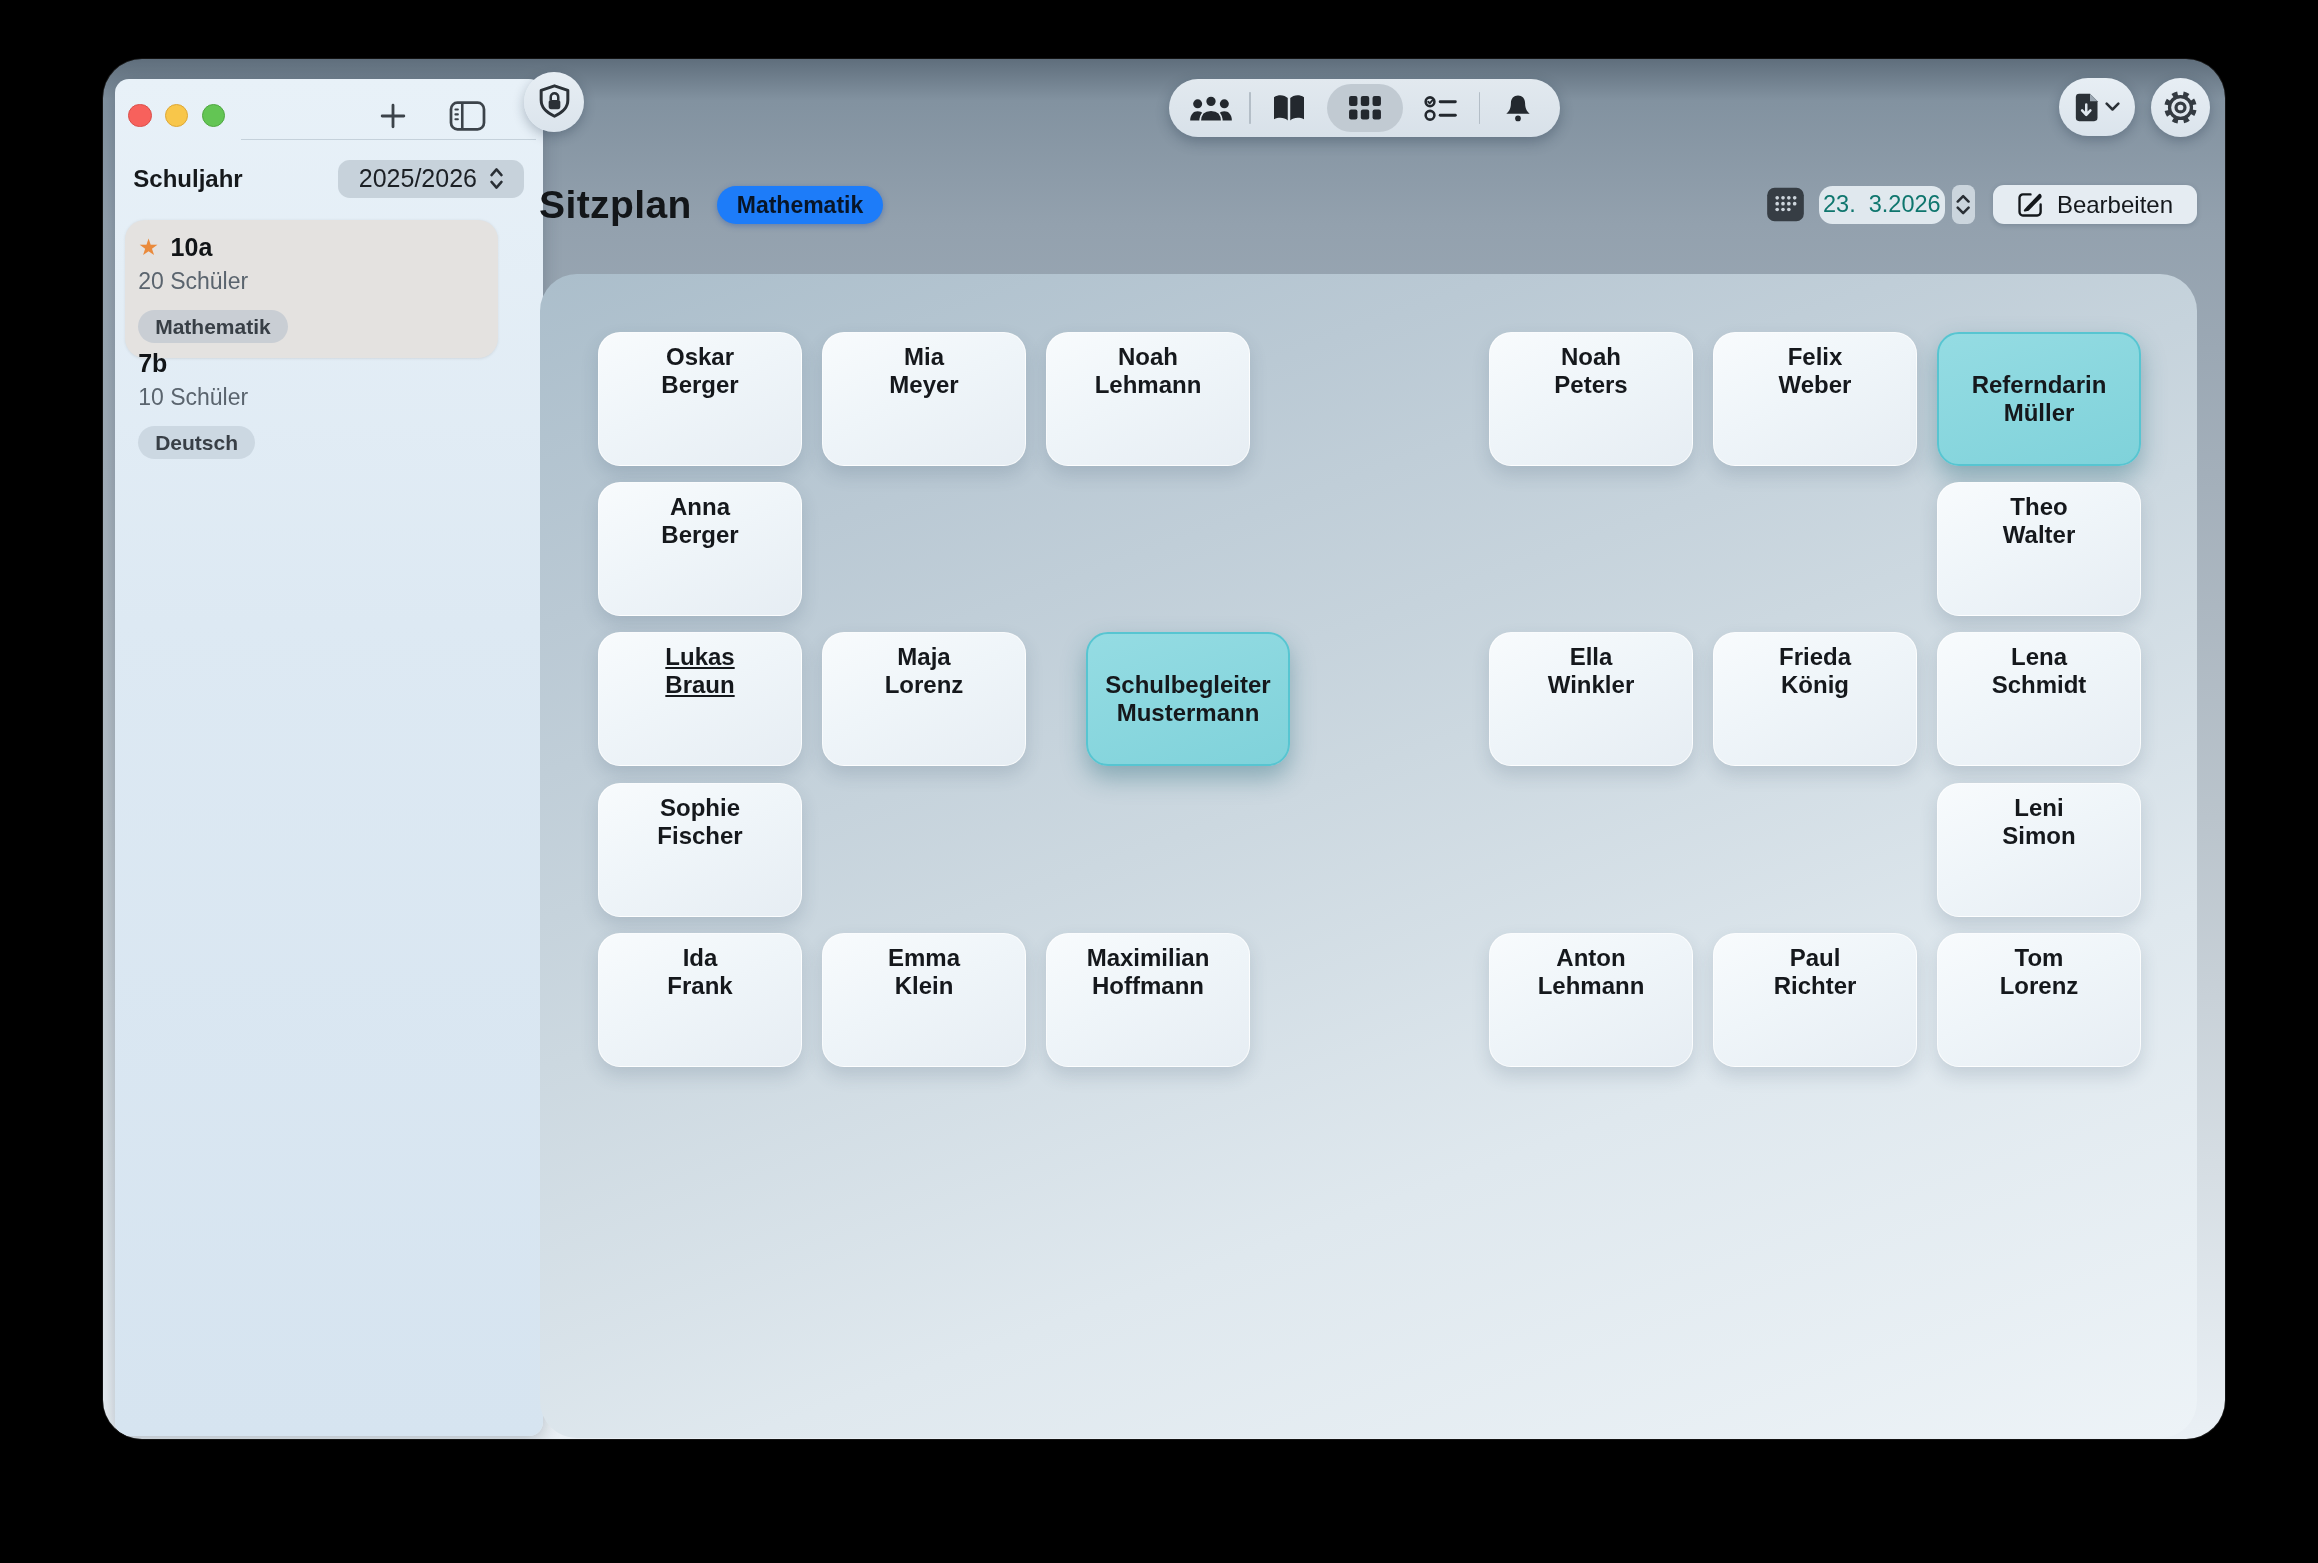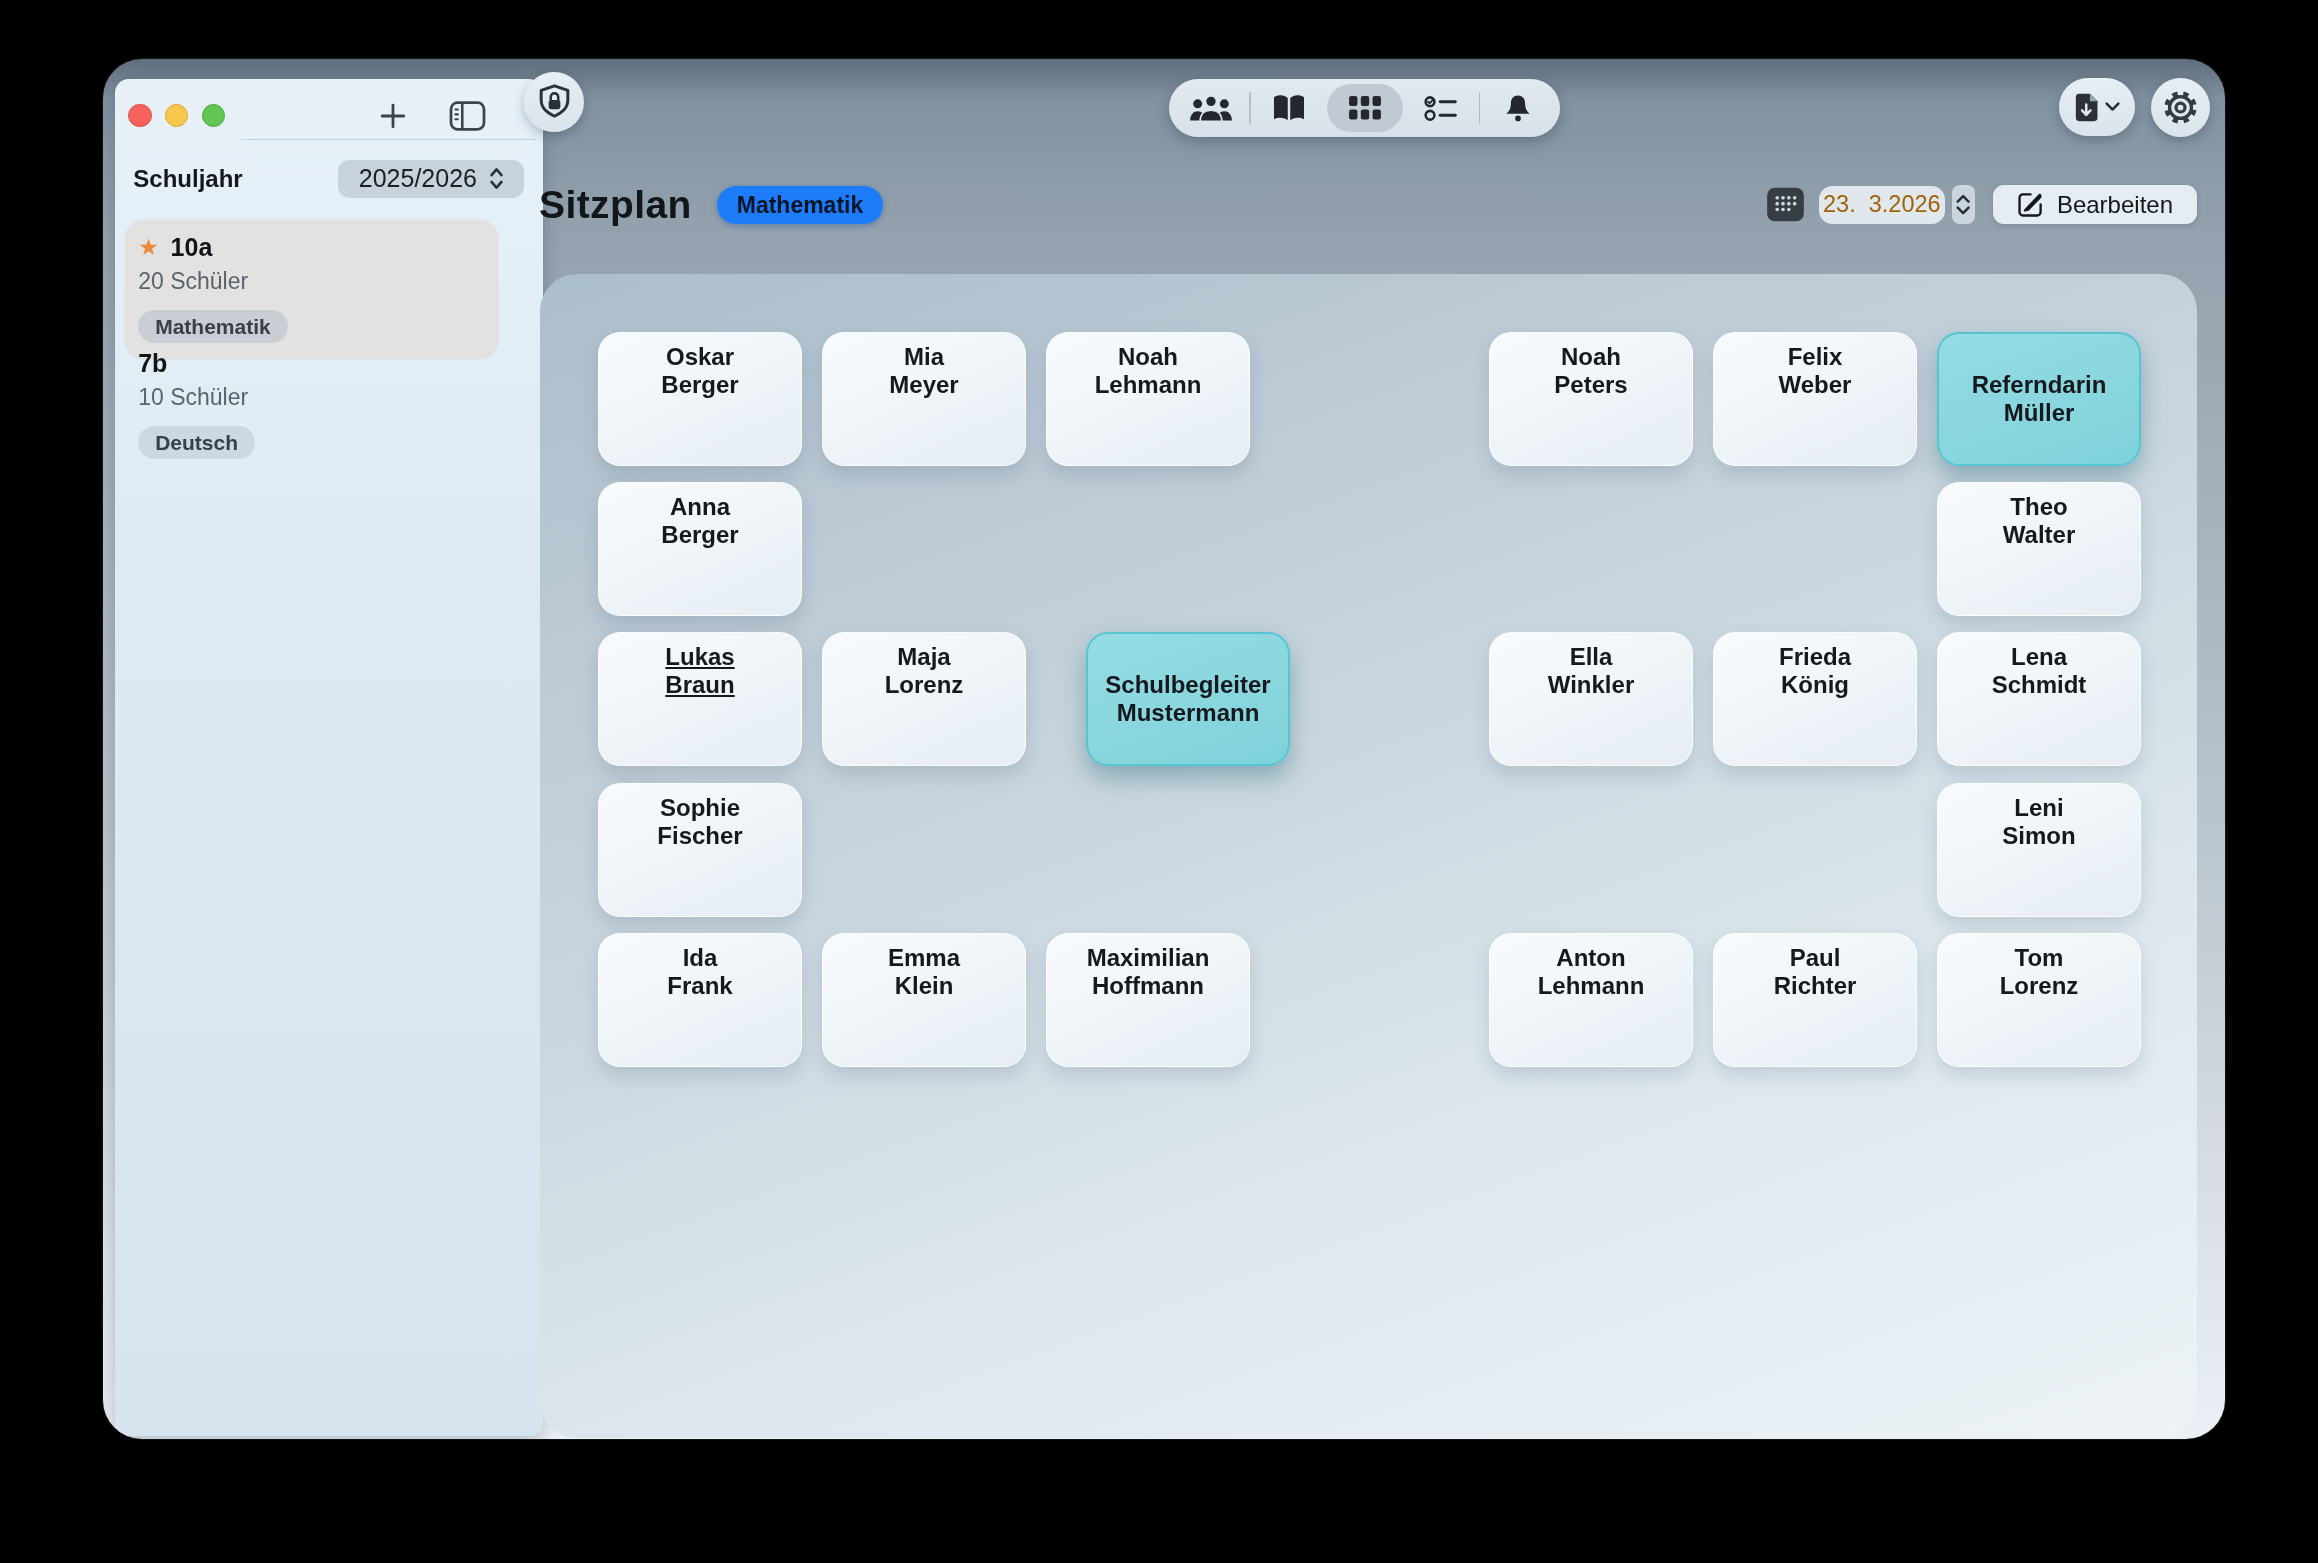"23. 3.2026" .date-field { color: #a16207 -> #0f766e }
